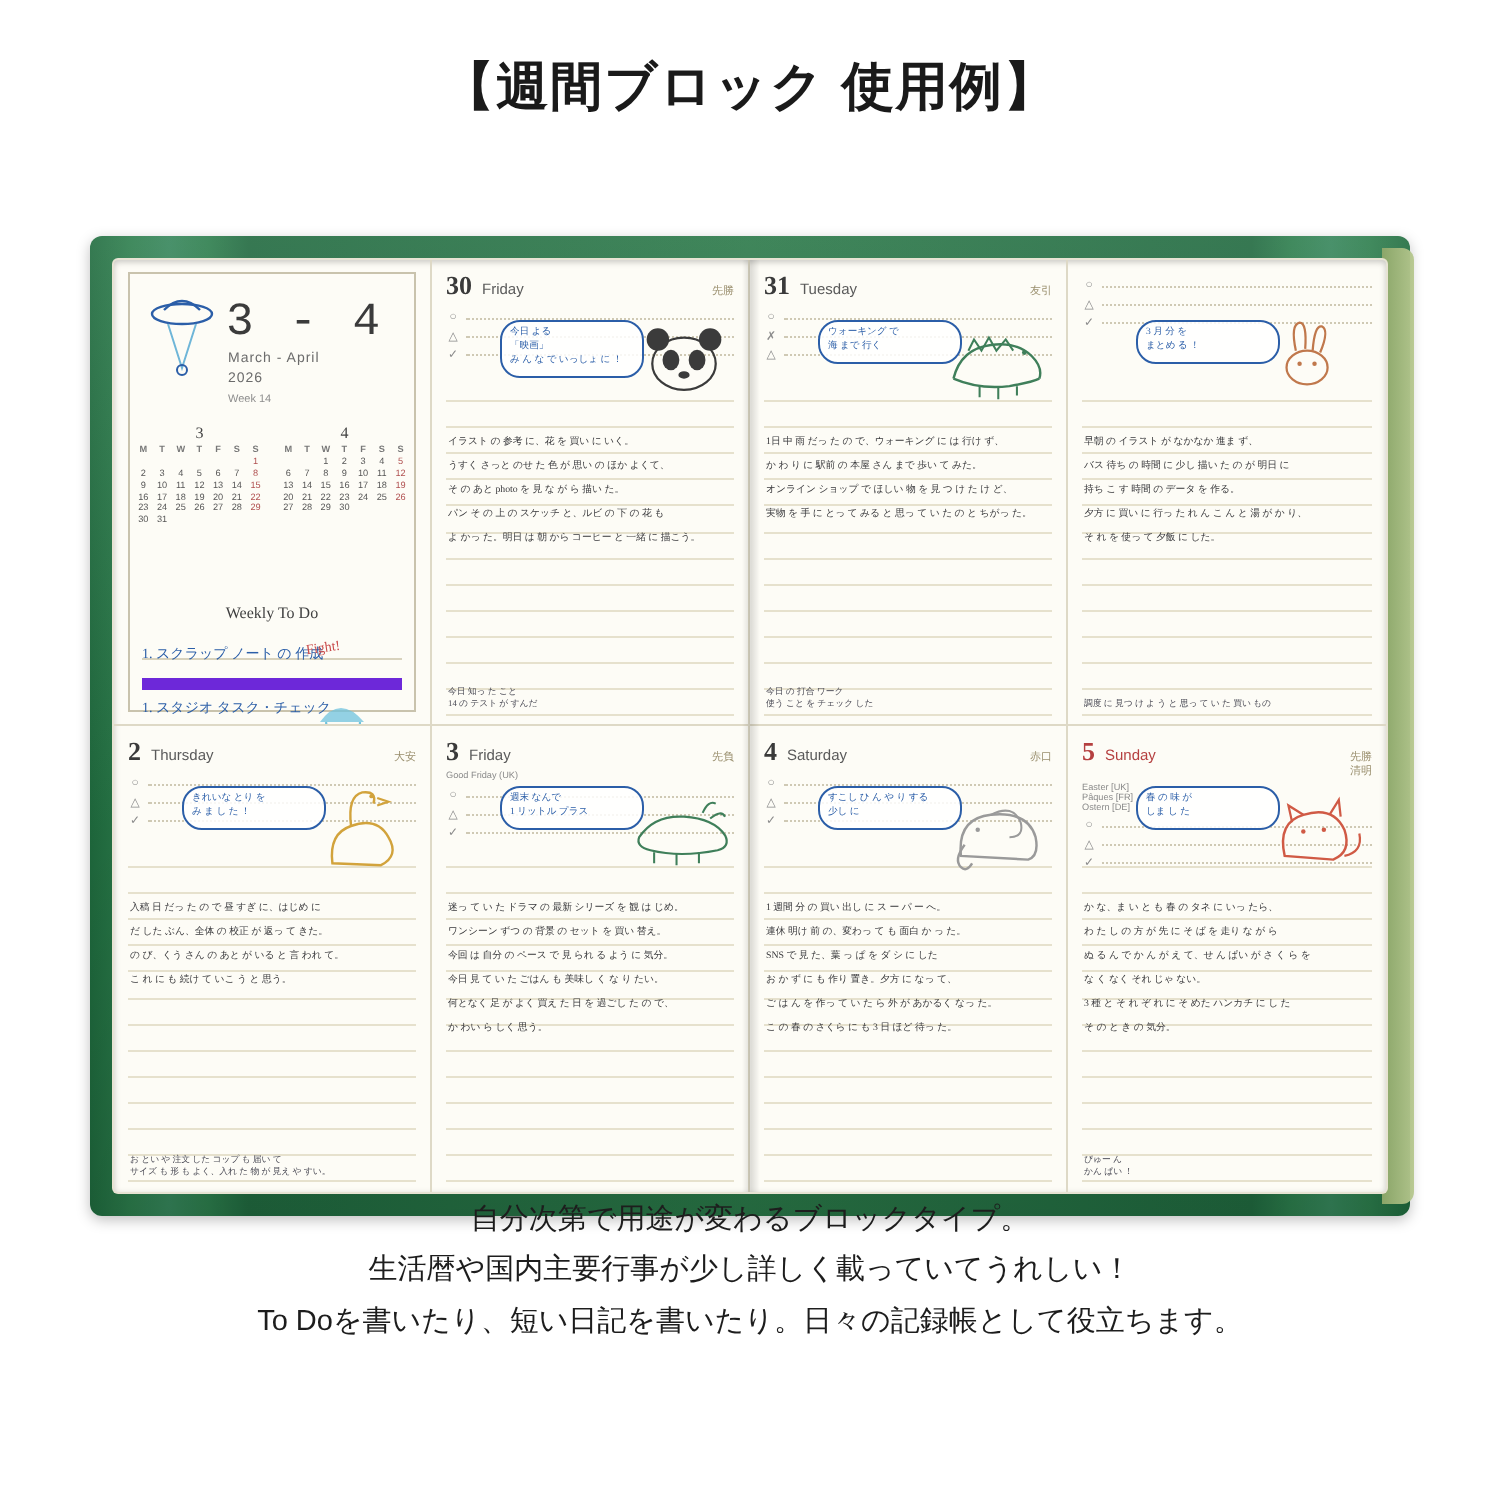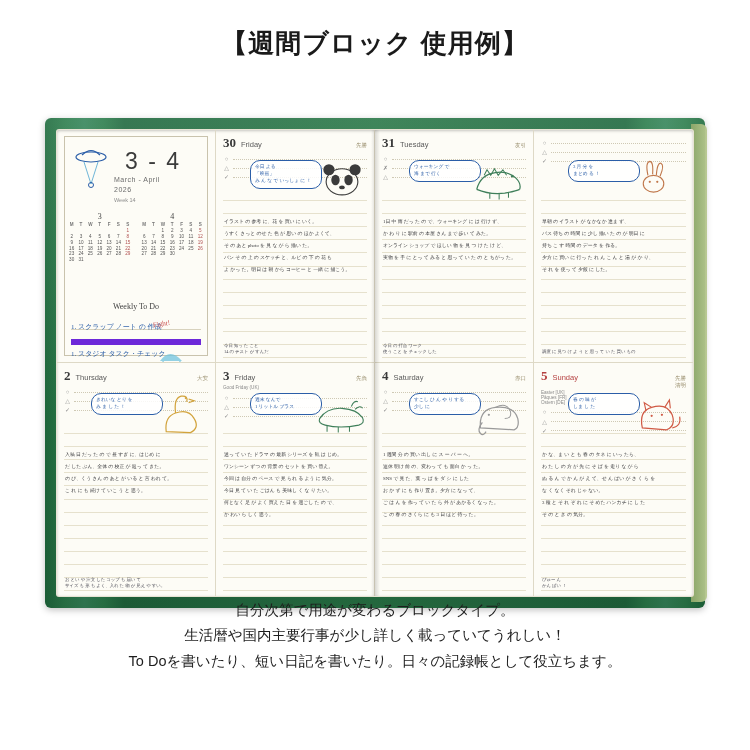"3 - 4" .bigmonth { font-family: Liberation Sans, sans-serif -> Liberation Mono, monospace; left: 68px -> 56px }
